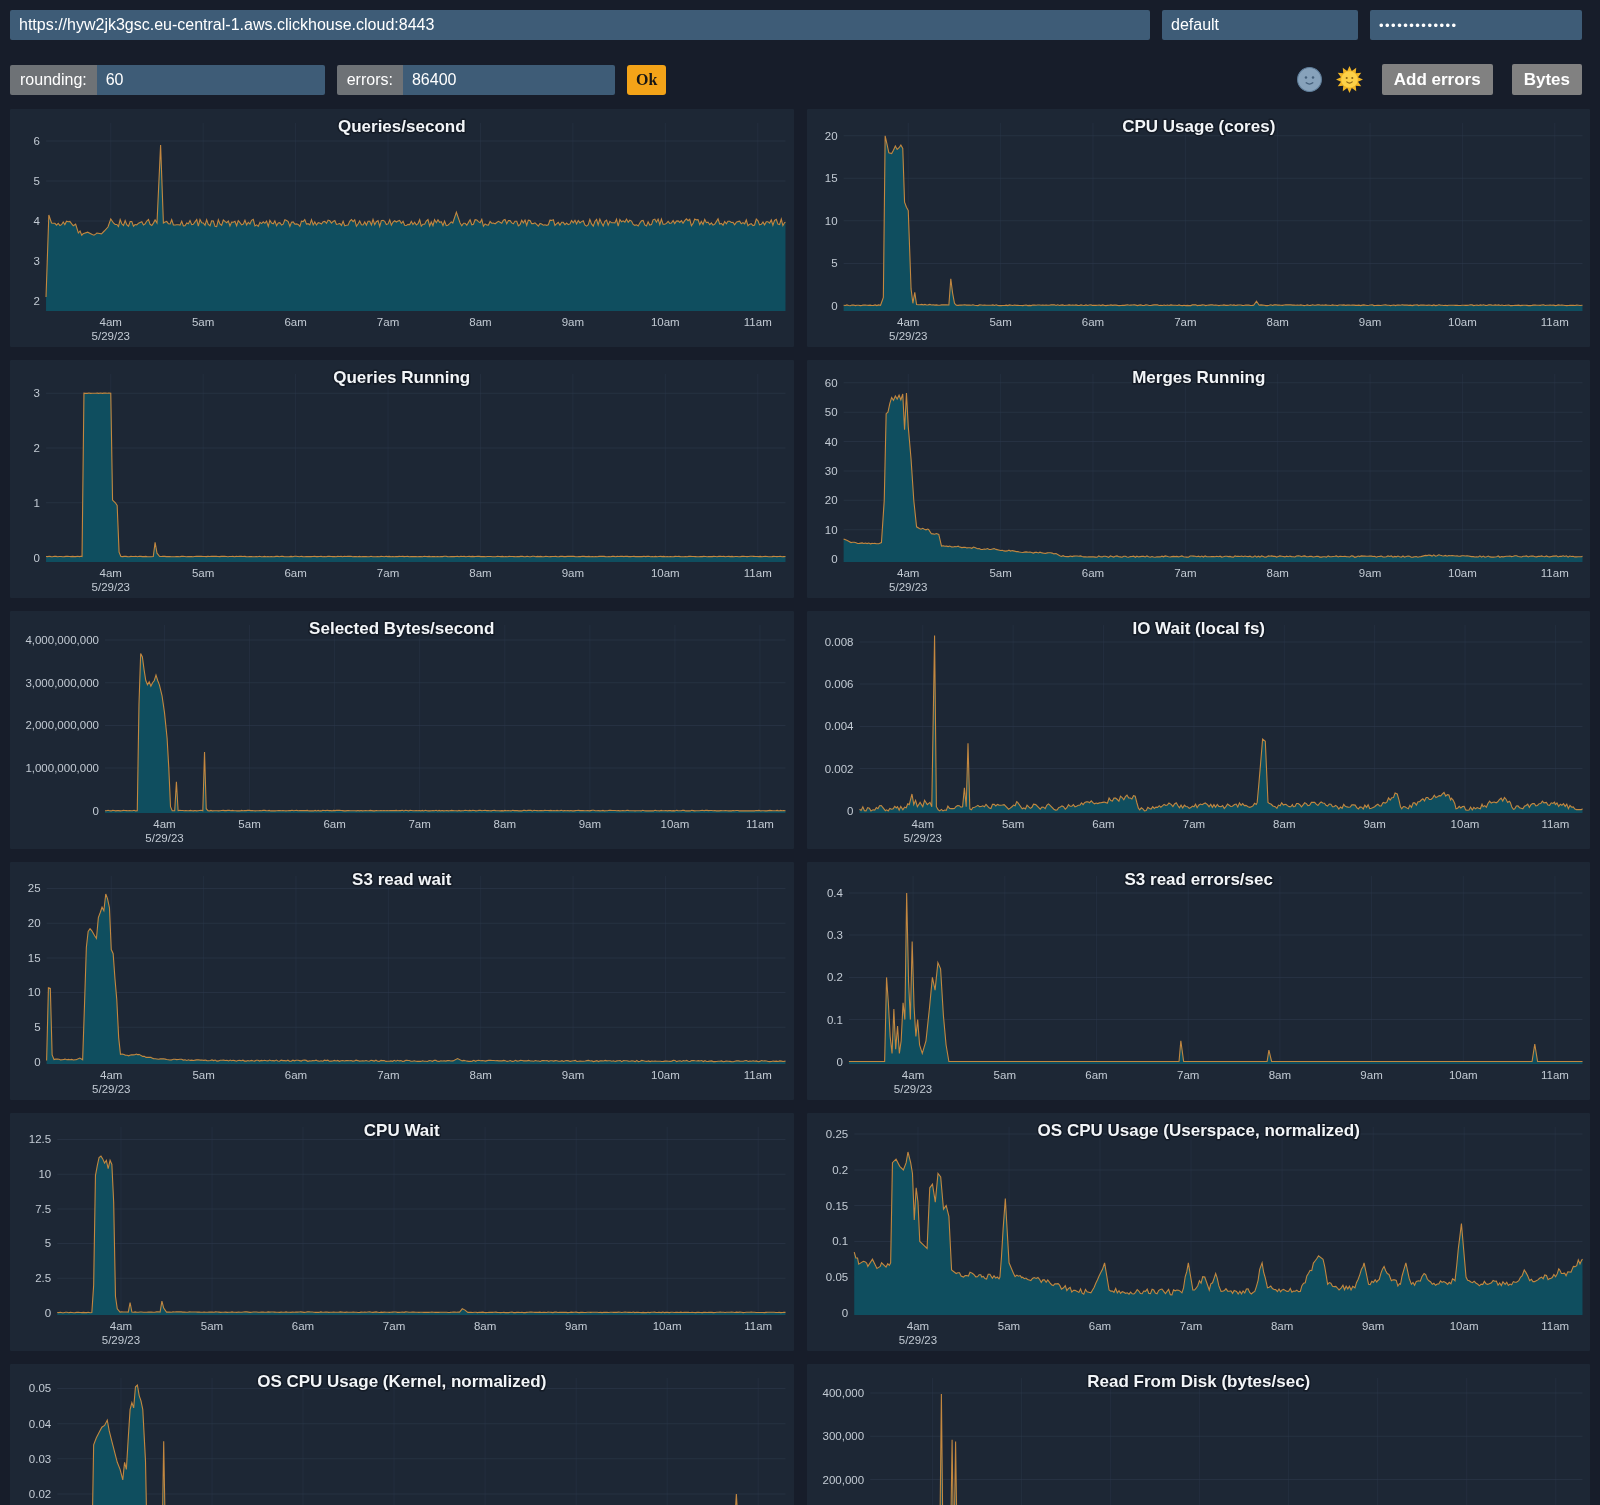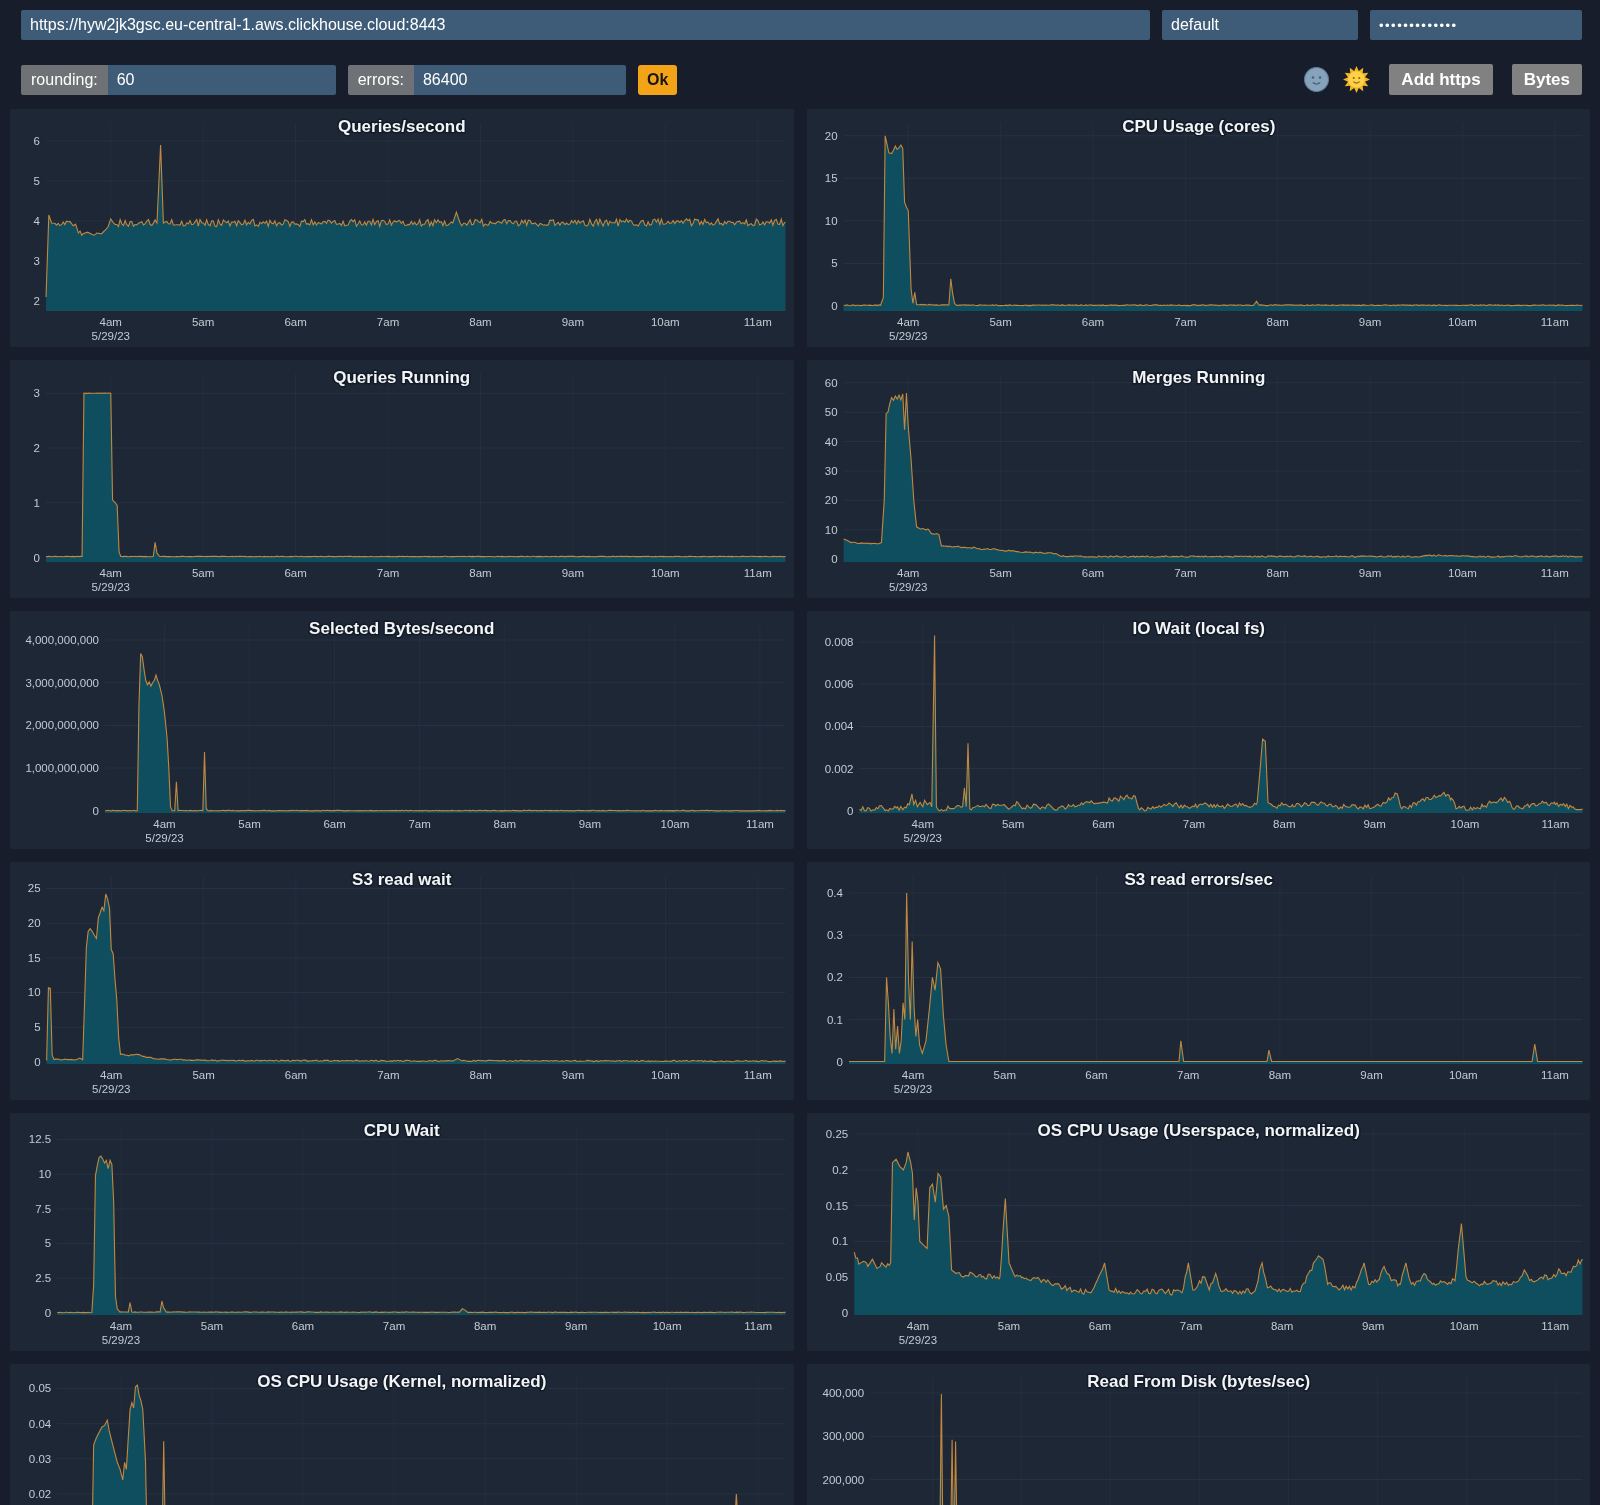"https://hyw2jk3gsc.eu-central-1.aws.clic" .topbar { padding: 10px 18px 0 21px -> 10px 18px 0 10px }
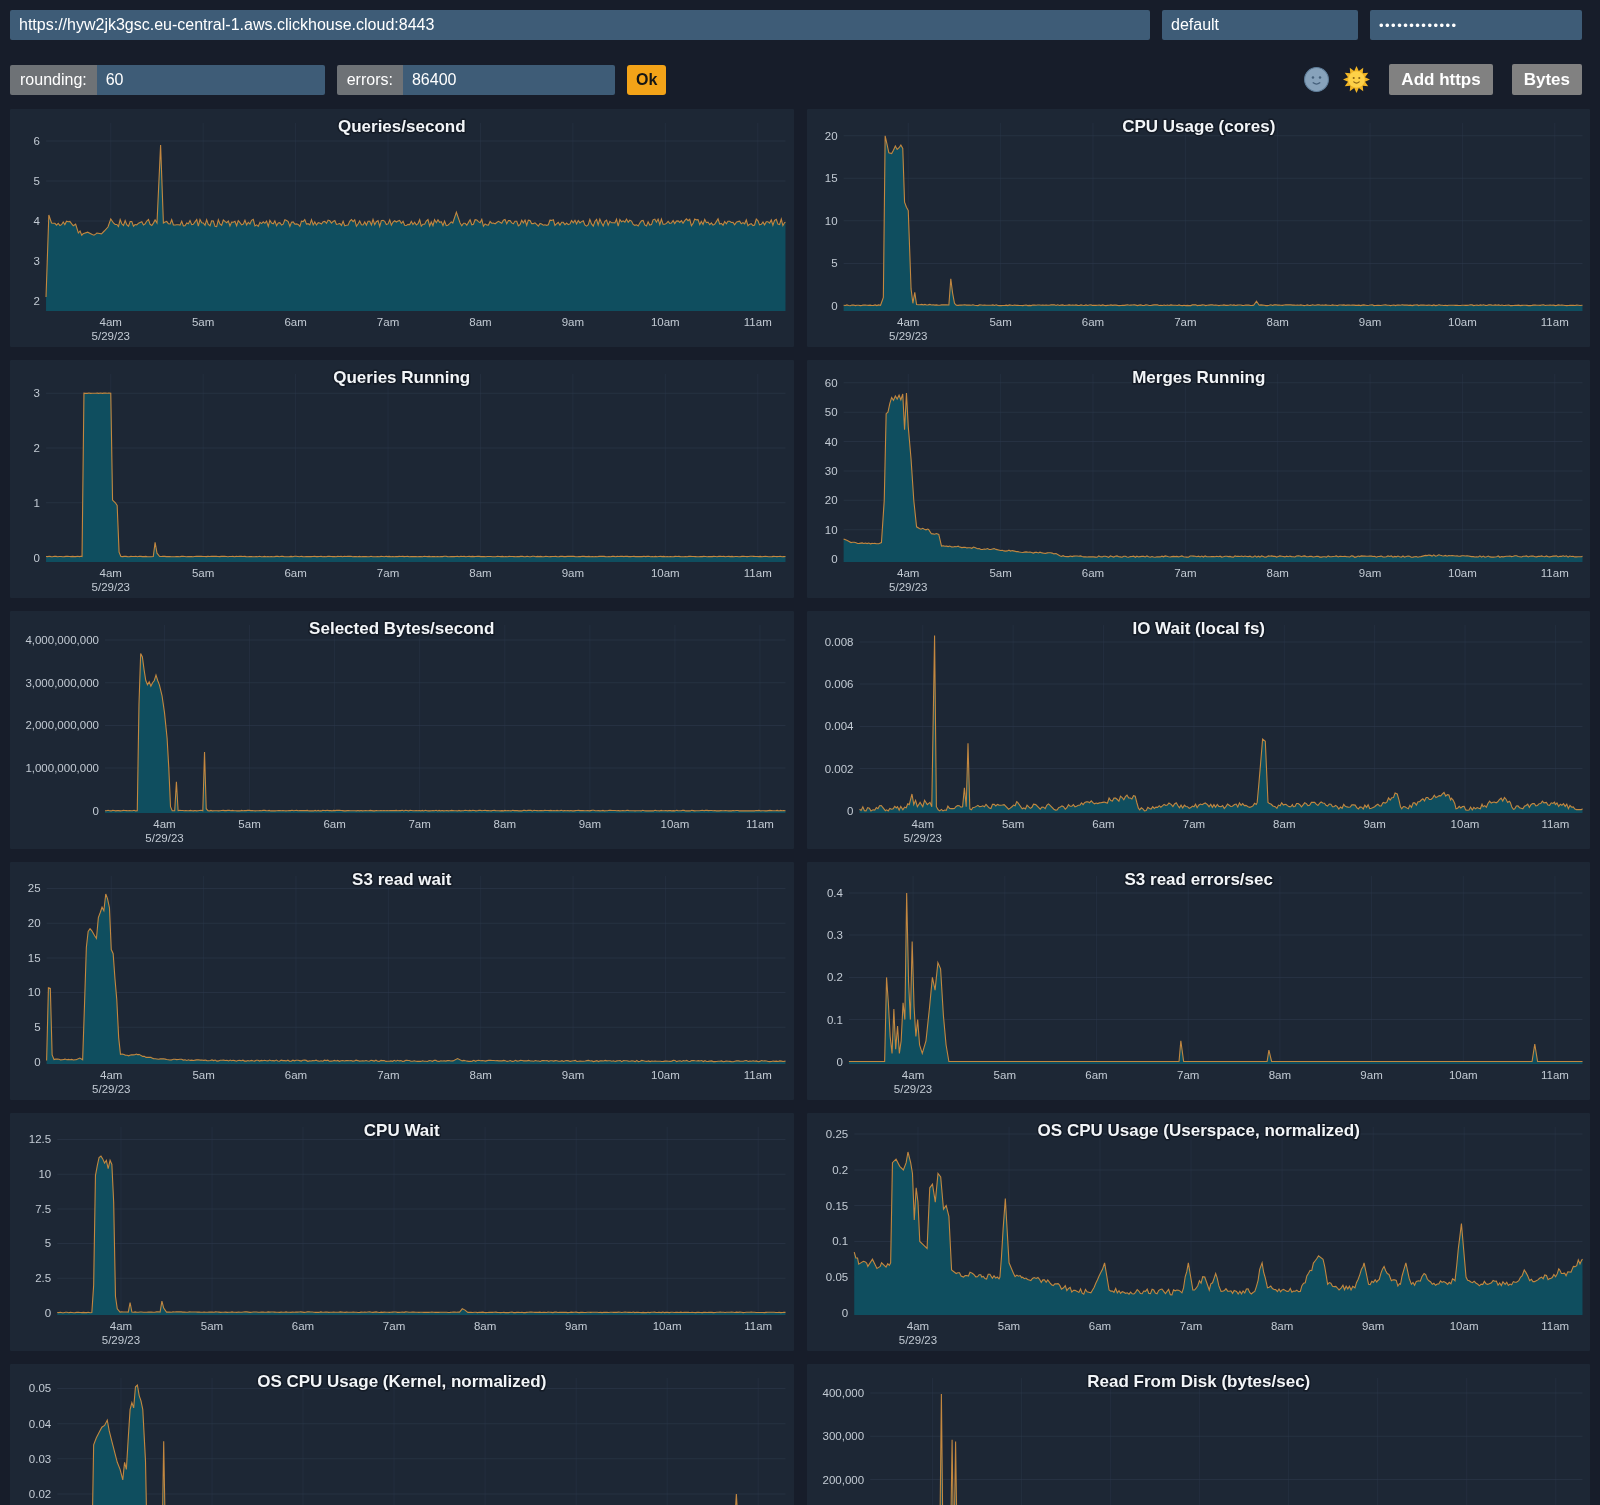"Ok" .ok-btn { font-family: Liberation Sans, sans-serif -> Liberation Serif, serif }
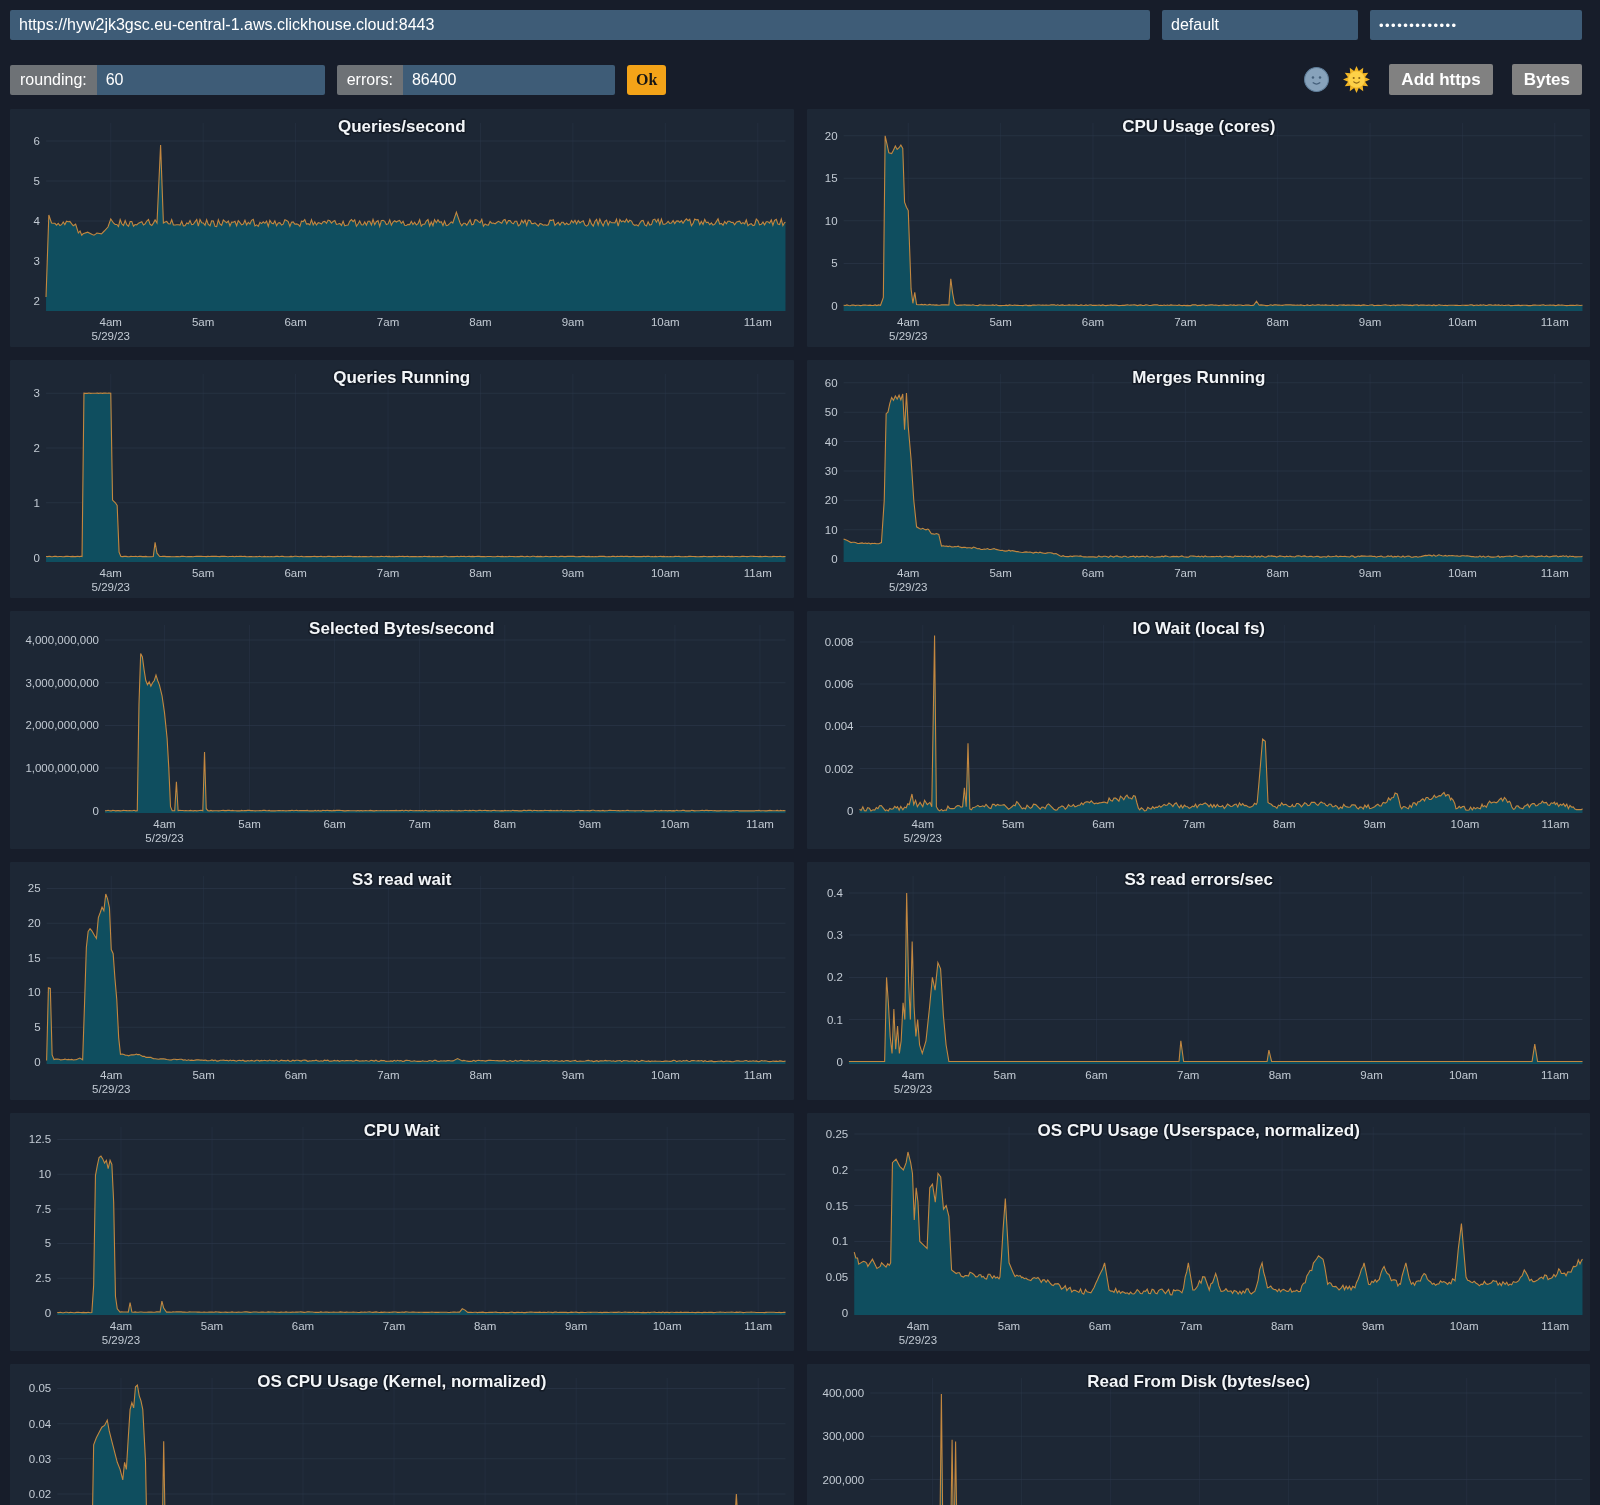"Add https" button.gray-btn { text: https -> errors }
